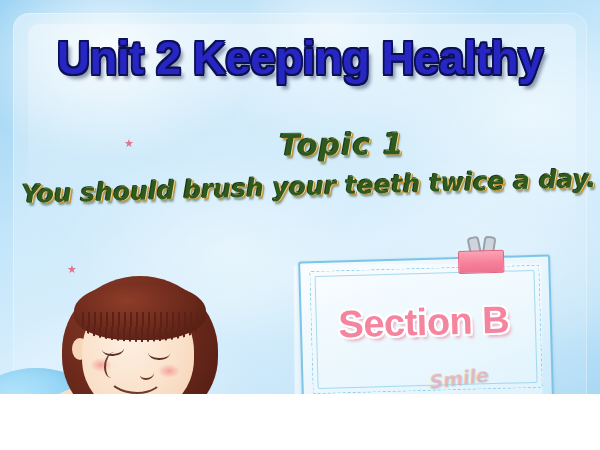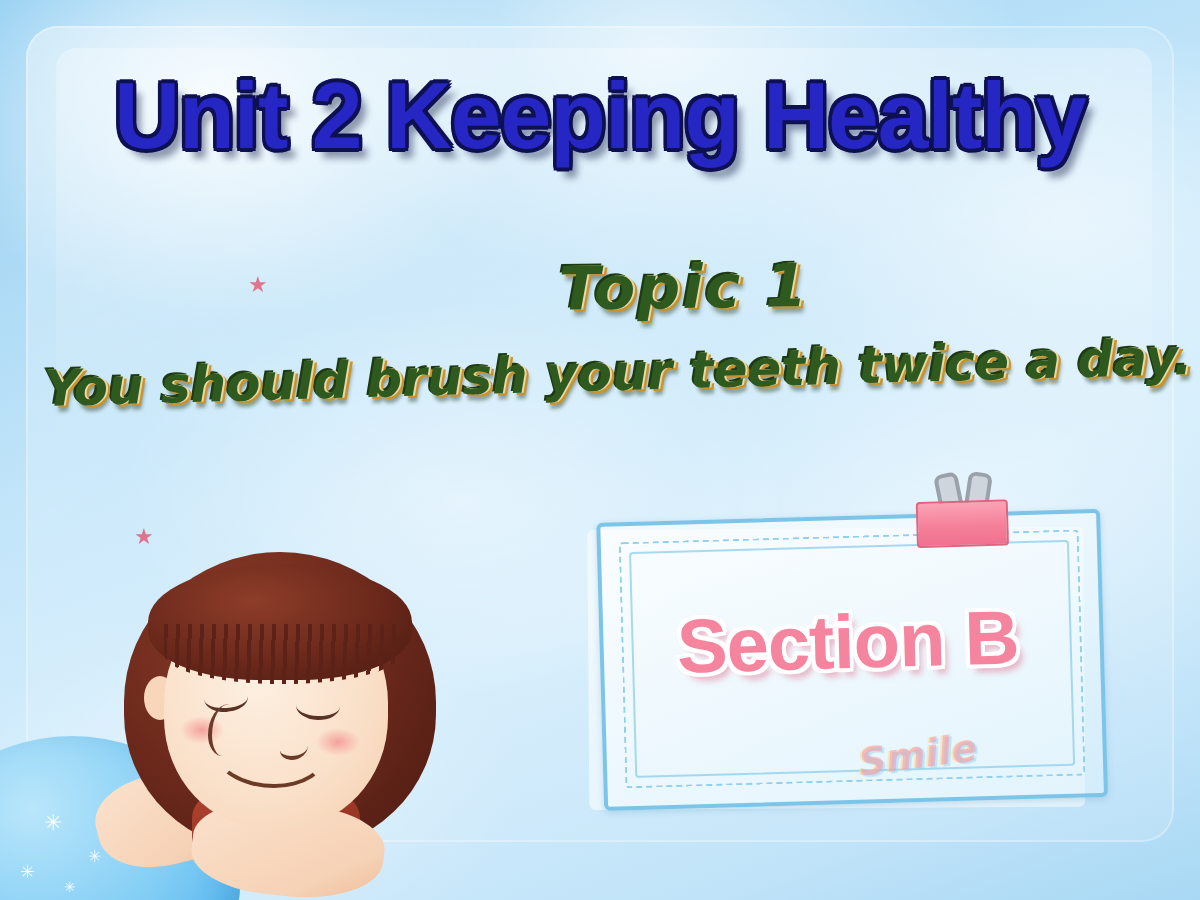"Unit 2 Keeping Healthy" #slide { height: 450px -> 394px }
